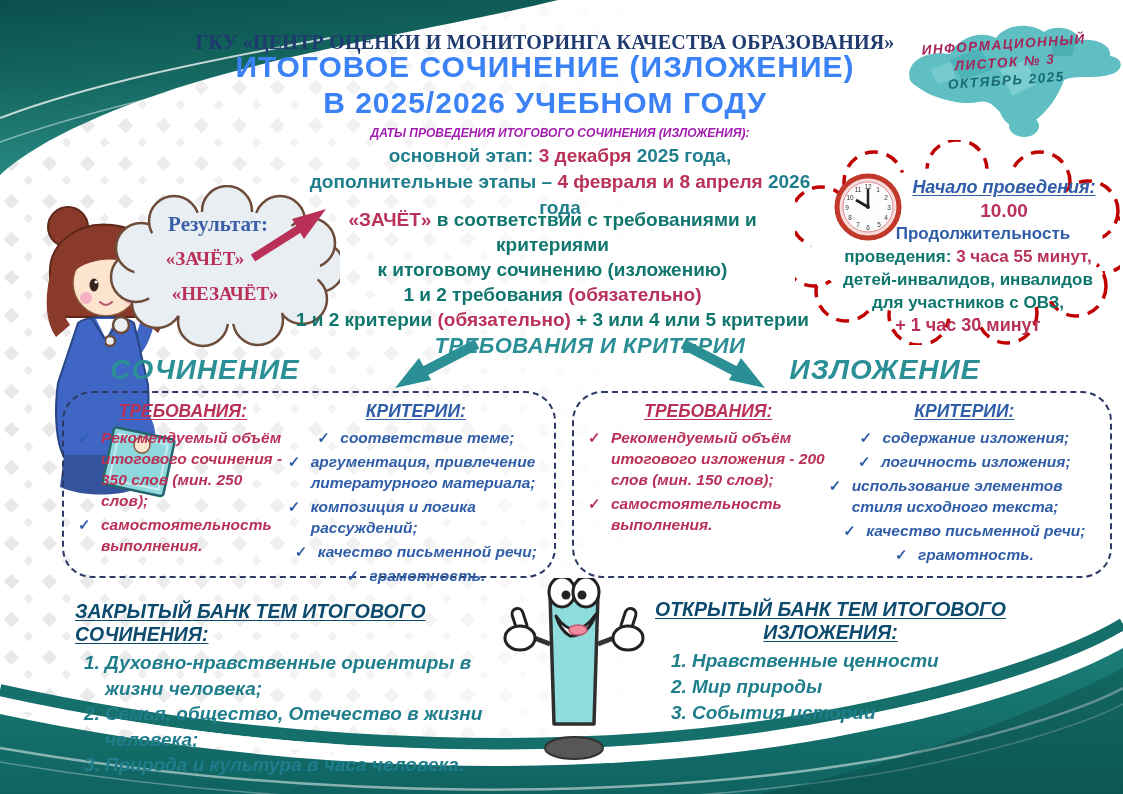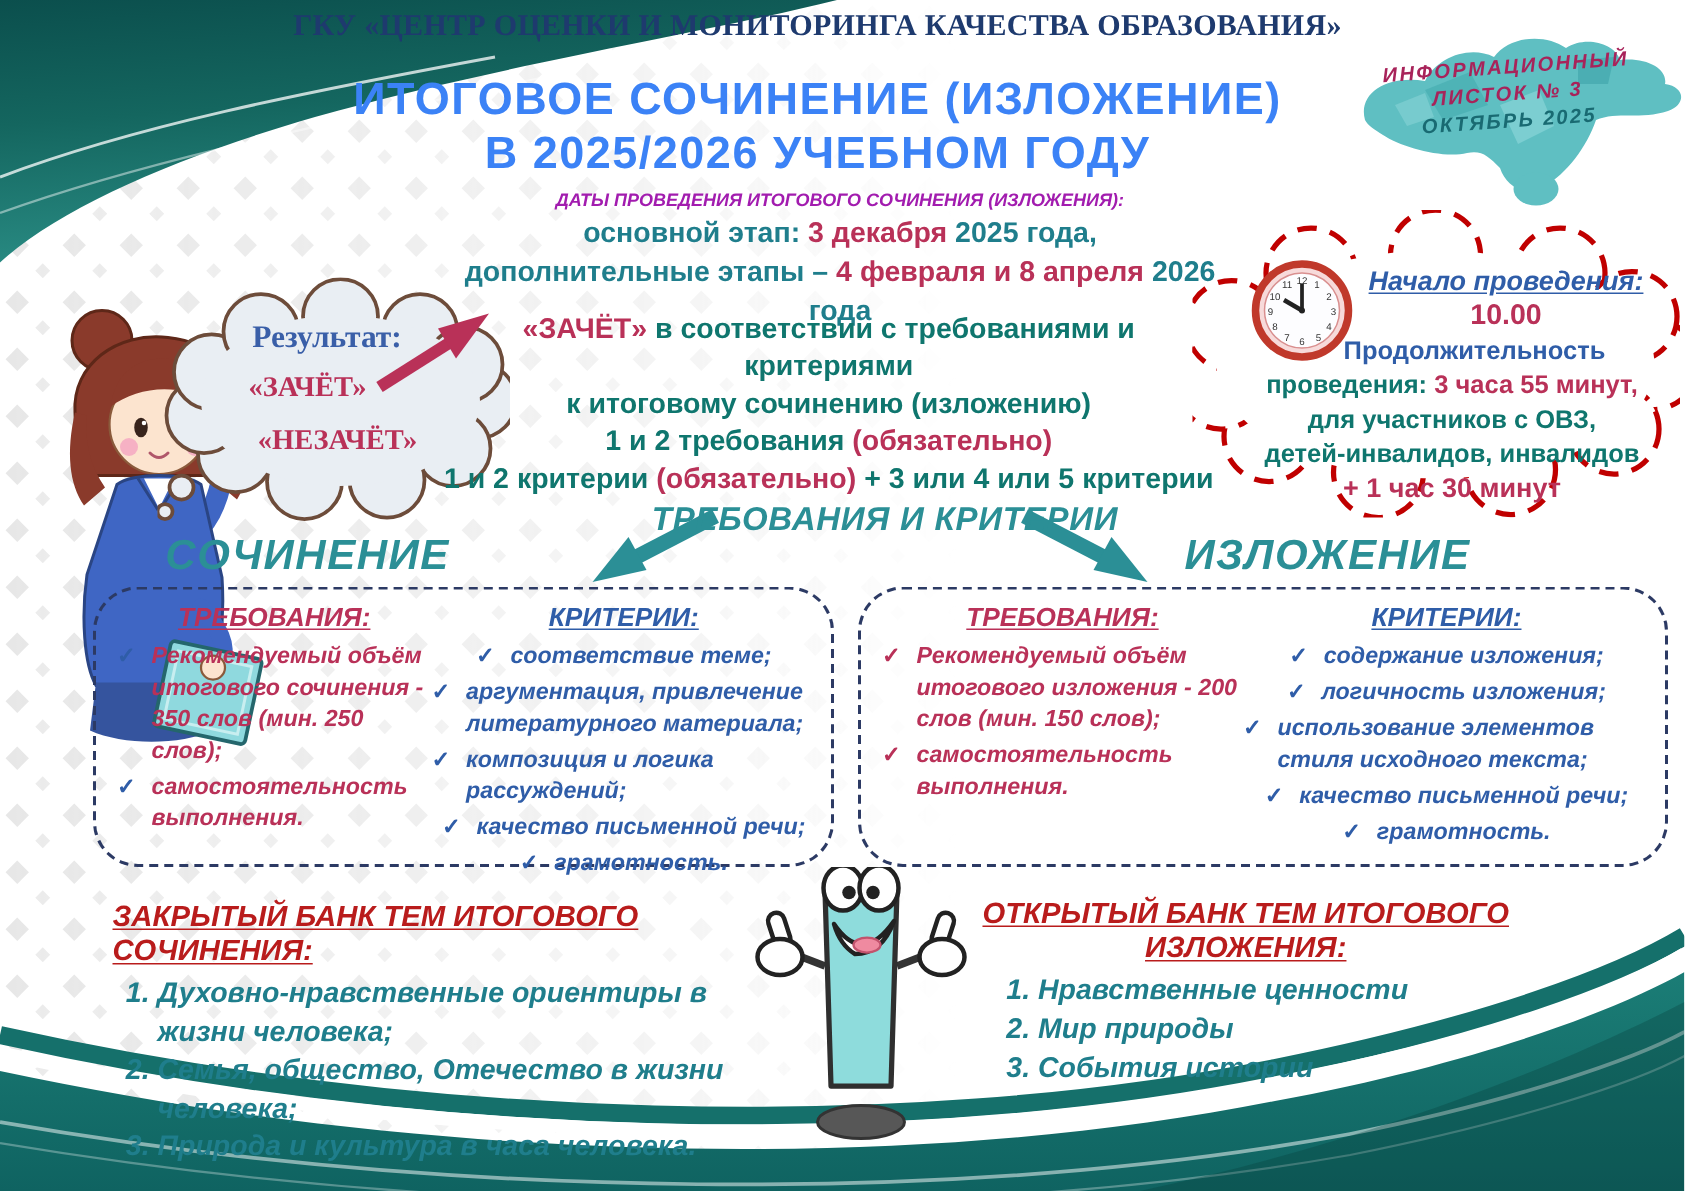"ГКУ «ЦЕНТР ОЦЕНКИ И МОНИТОРИНГА" .org-title { top: 6px -> 31px }
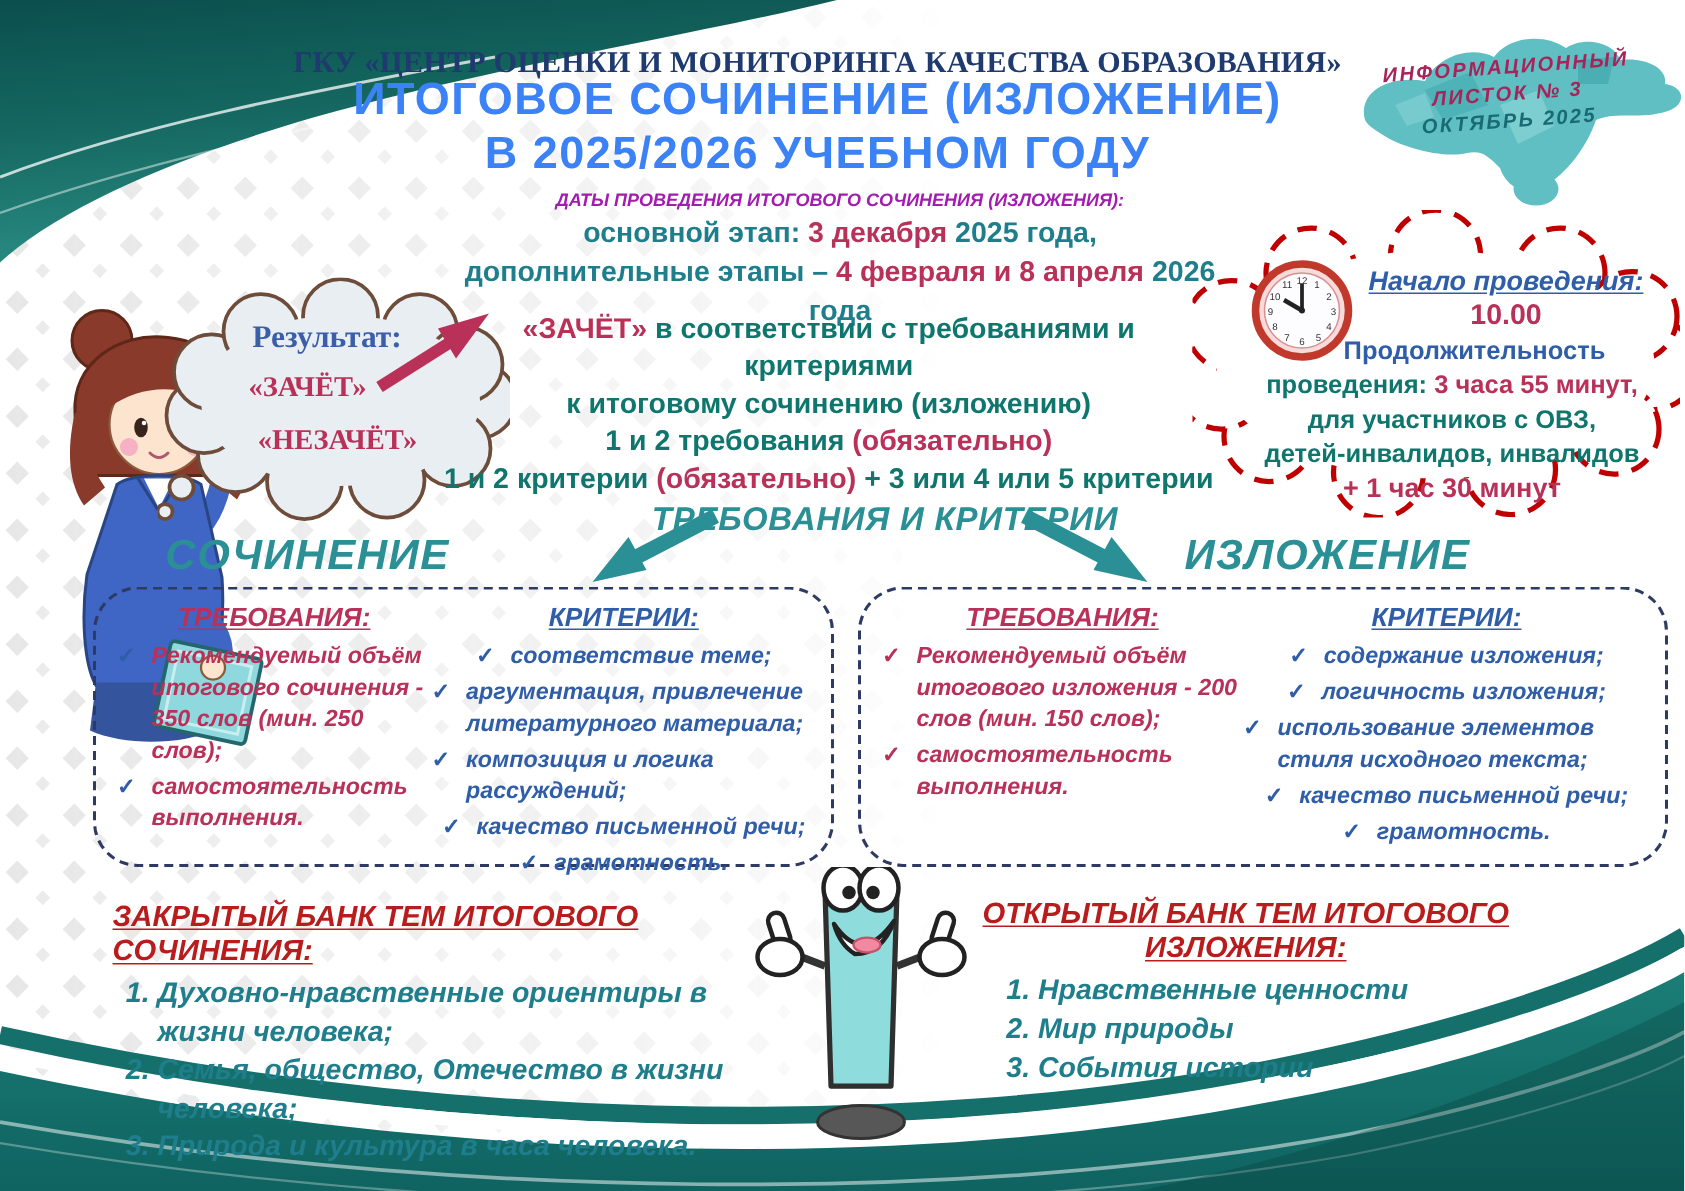"для участников с ОВЗ," div.blue { order: before "детей-инвалидов, инвалидов" -> after "детей-инвалидов, инвалидов" }
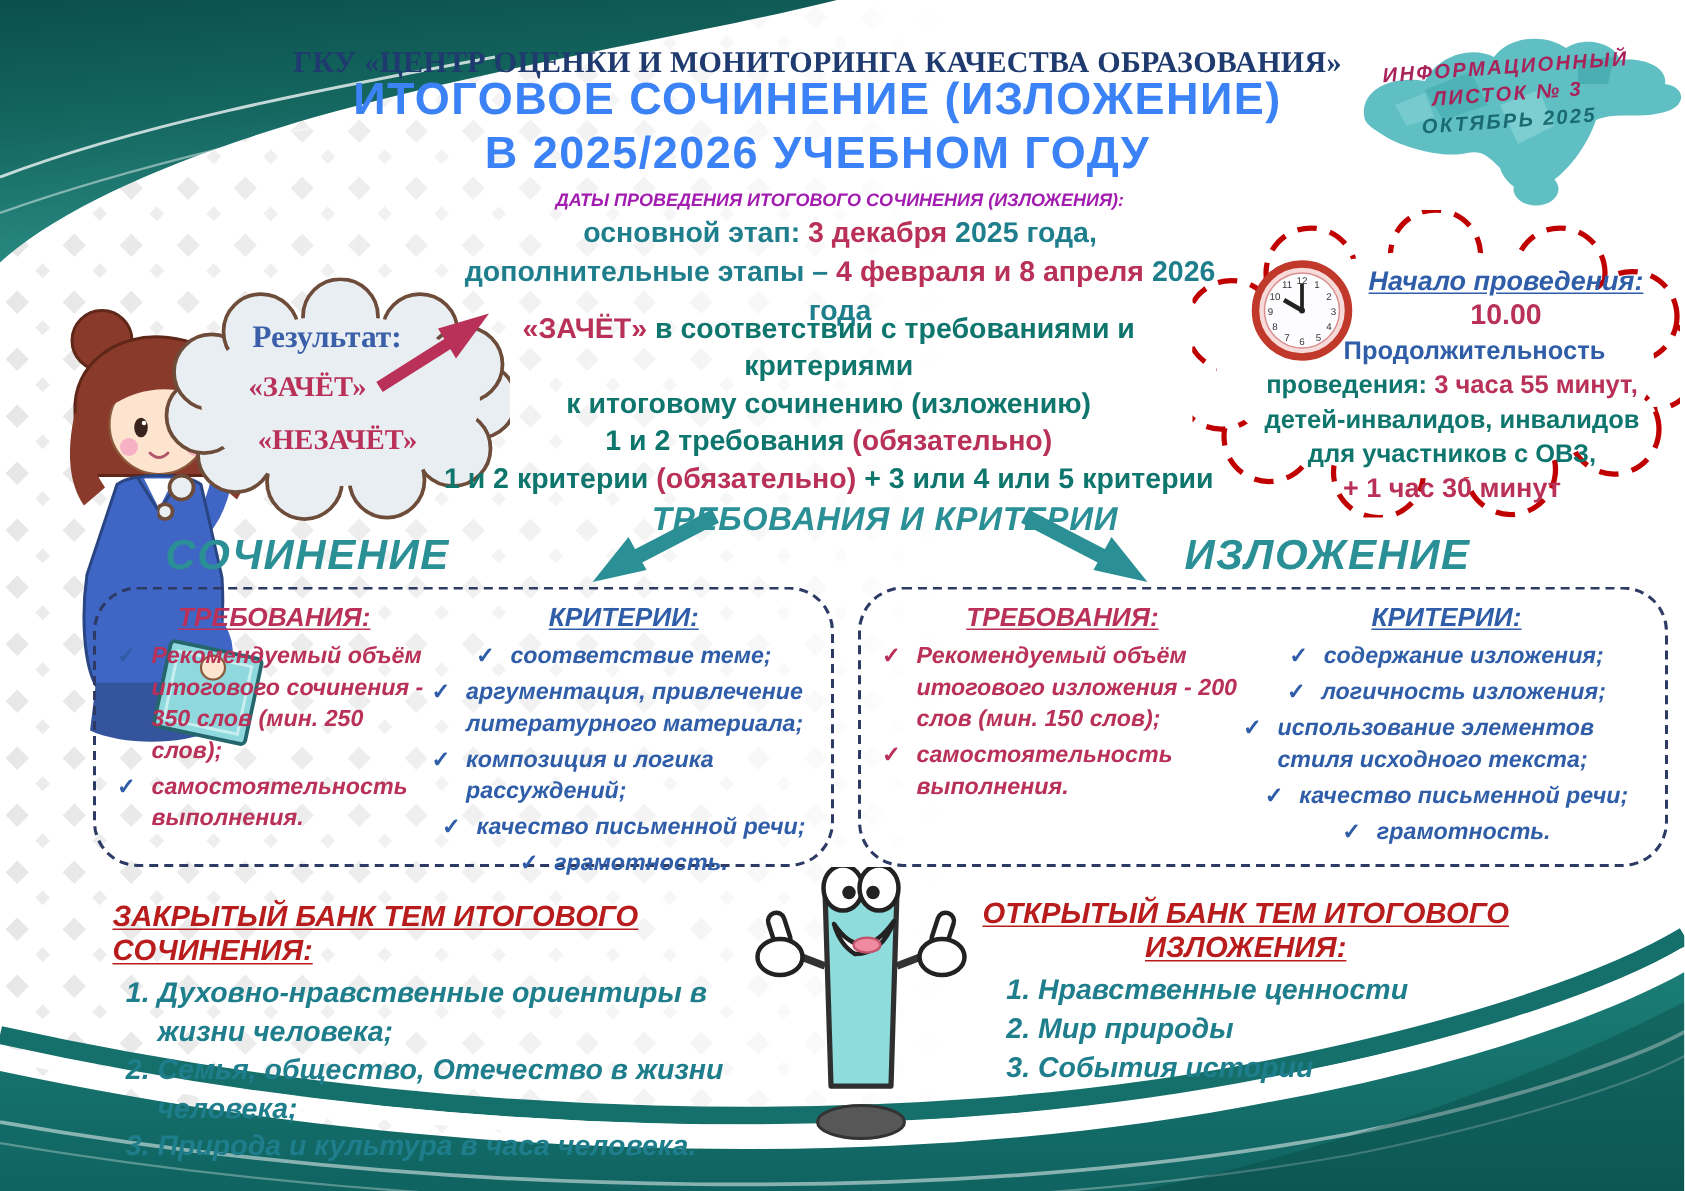"ЗАКРЫТЫЙ БАНК ТЕМ ИТОГОВОГО СОЧИНЕНИЯ:" .bank-title { color: #b91c1c -> #0c4a6e }
